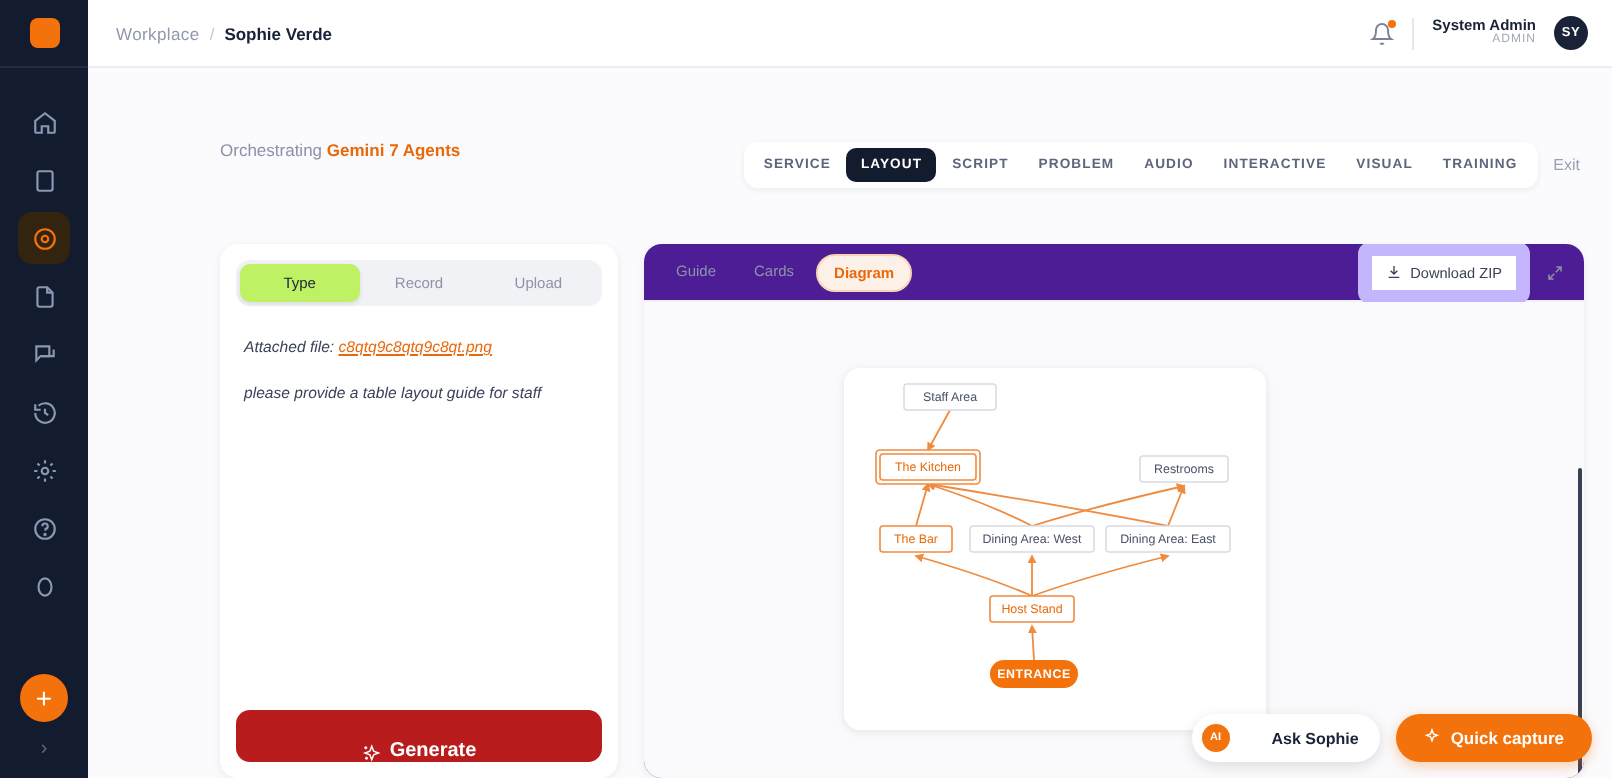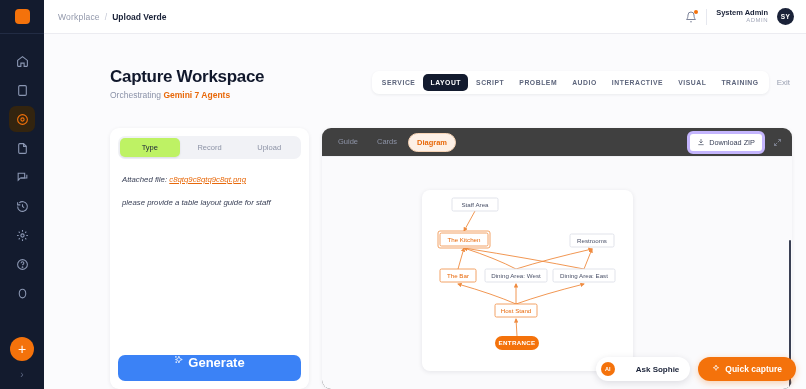"Upload Verde" span.crumb-current { text: Upload -> Sophie }
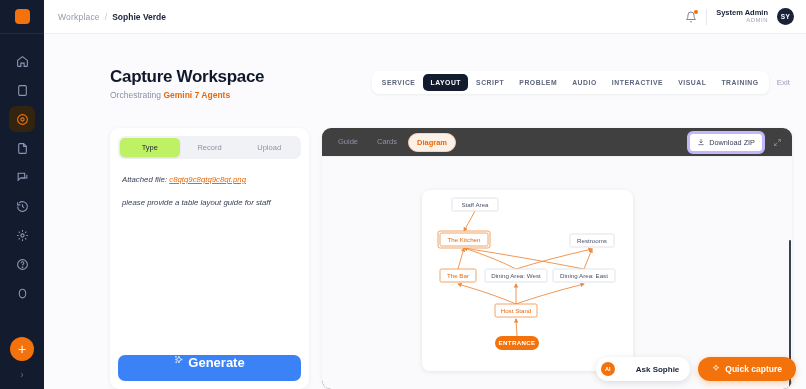"Capture Workspace" div.page-title { html: <div>Capture Workspace</div> -> none }
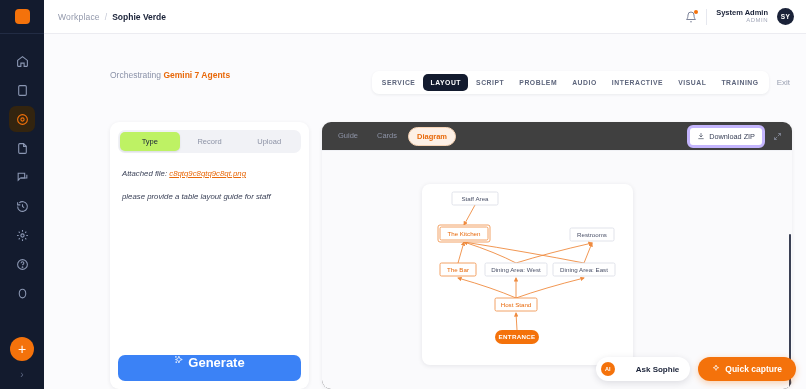"Guide" .right-panel { background: #404040 -> #4c1d95 }
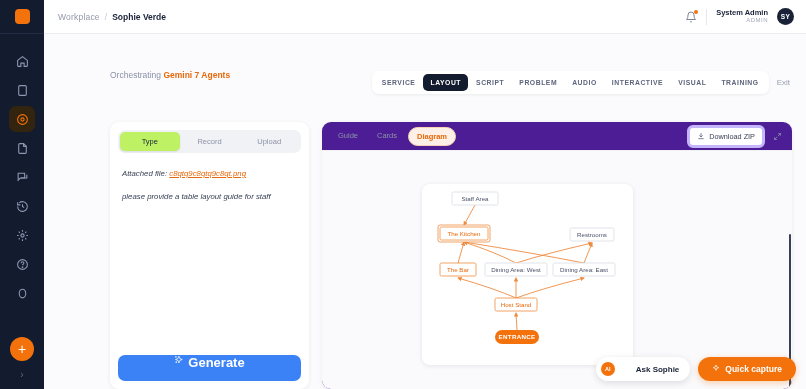"Download ZIP" .dl-btn { border: 3px solid #c4b5fd -> 7px solid #c4b5fd }
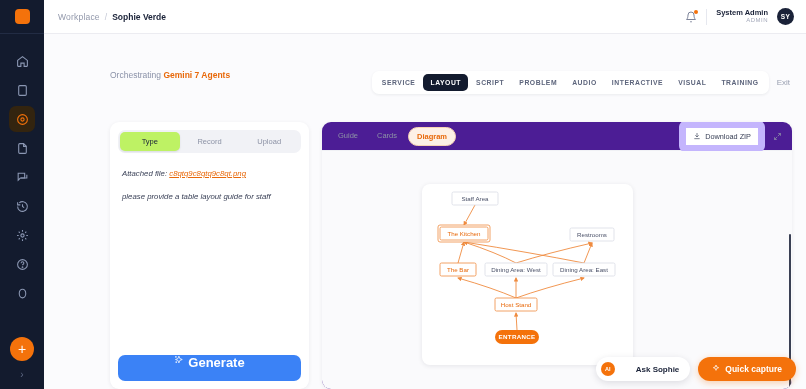"Generate" .gen-btn { align-items: flex-start -> flex-end; background: #3b82f6 -> #b91c1c; font-size: 13px -> 10px }
